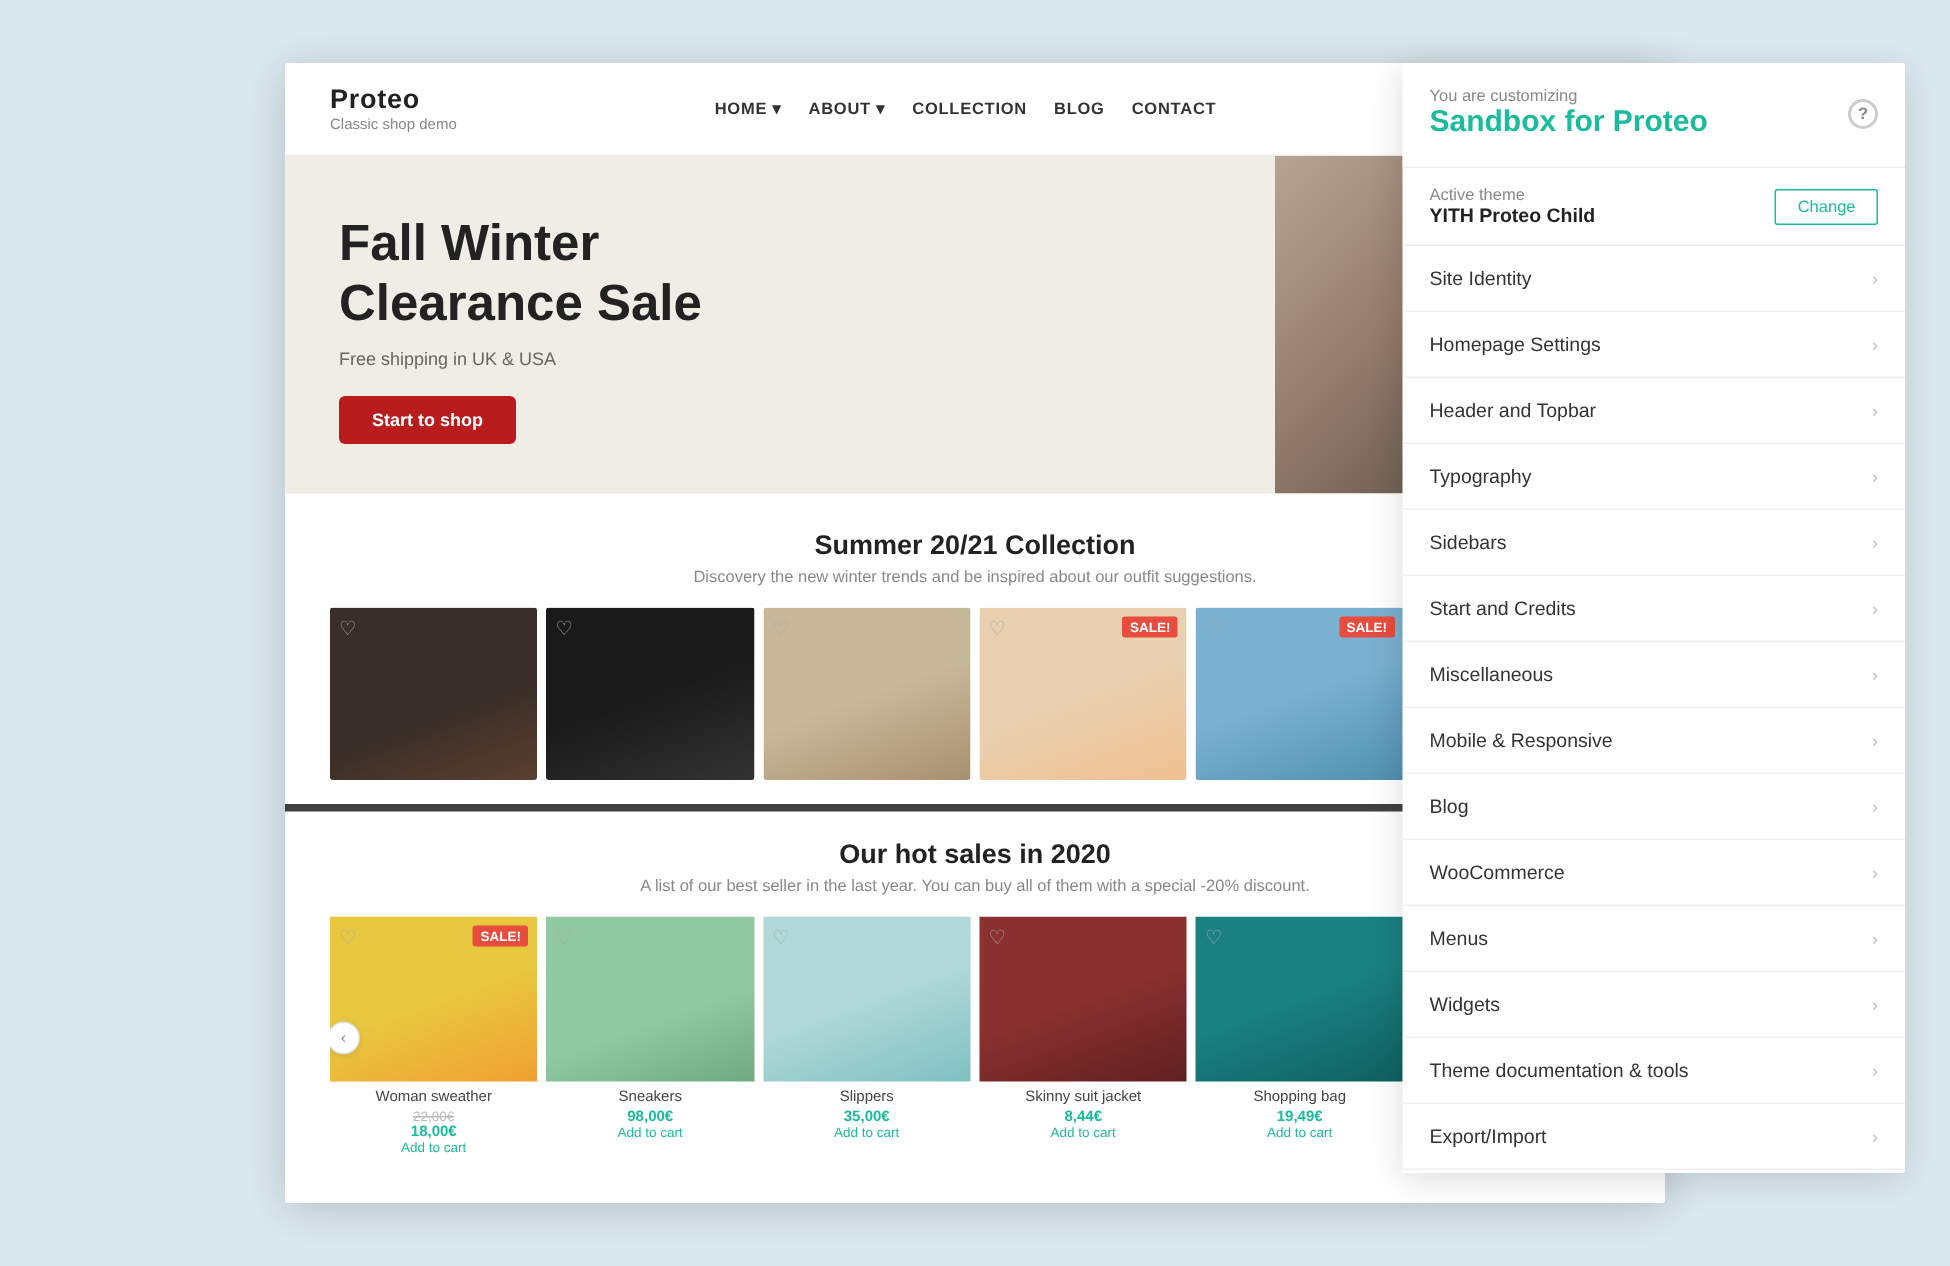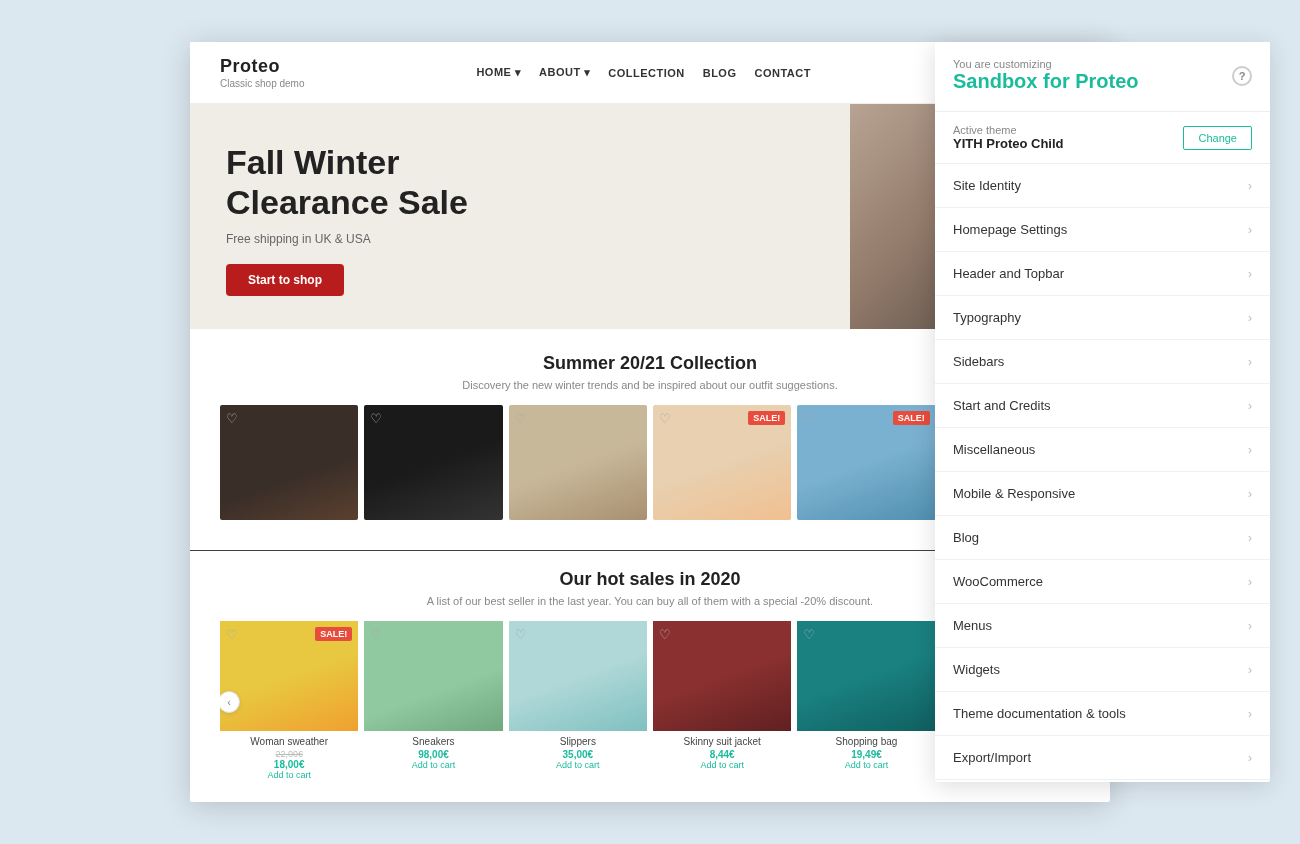"Our hot sales in 2020" .hot-sales-section { border-top: 1px solid #404040 -> 5px solid #404040; margin-top: 14px -> none }
